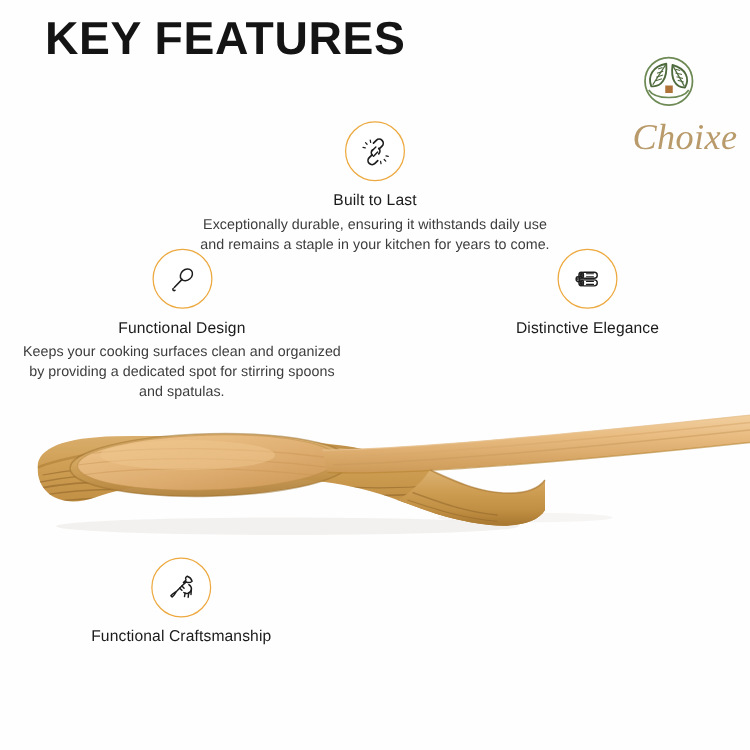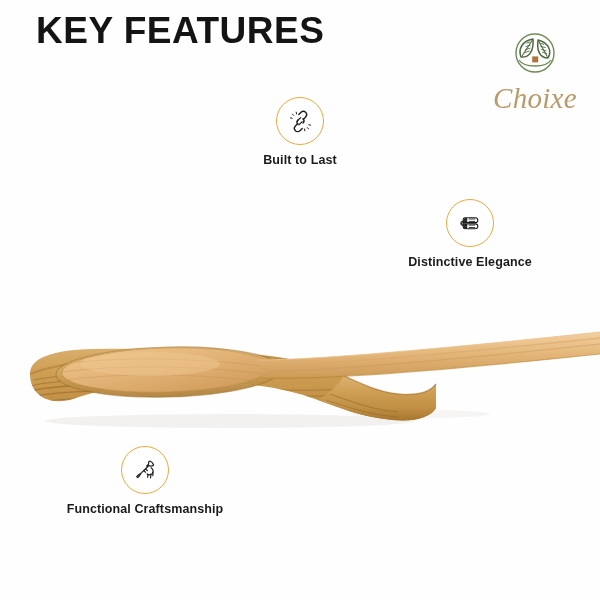"Choixe" .logo { text-align: center -> right; top: 27px -> 39px }
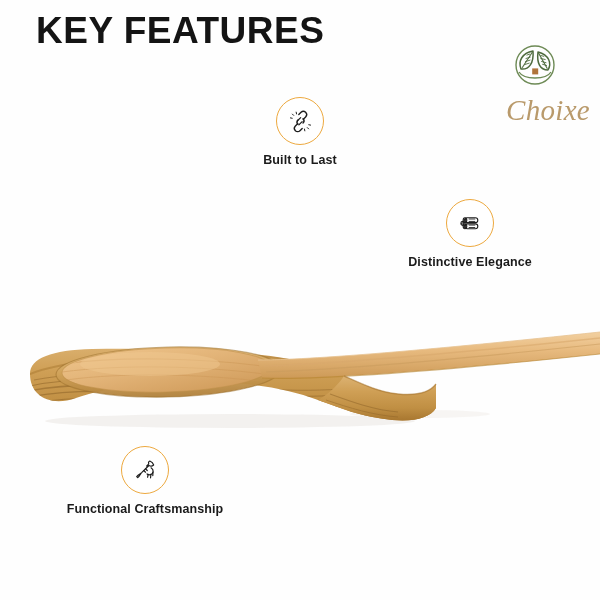"Built to Last" .feat-title { font-weight: bold -> normal }
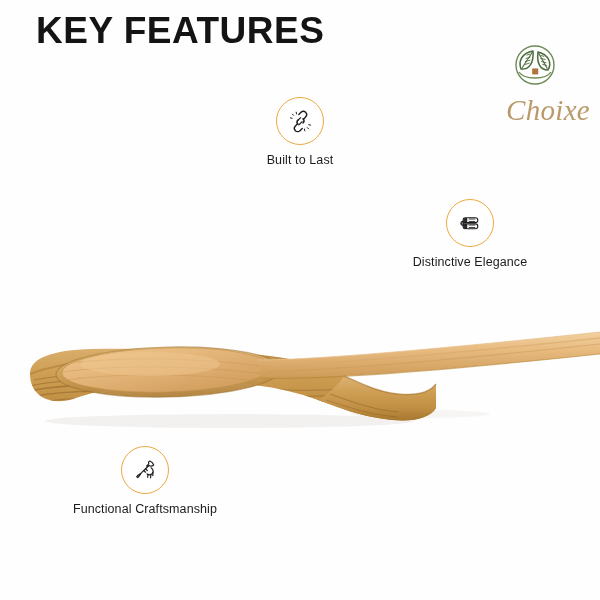"Exceptionally durable, ensuring it" div.feat-desc { html: none -> <div>Exceptionally durable, ensuring it withstands daily use and remains a staple in your kitchen for years to come.</div> }
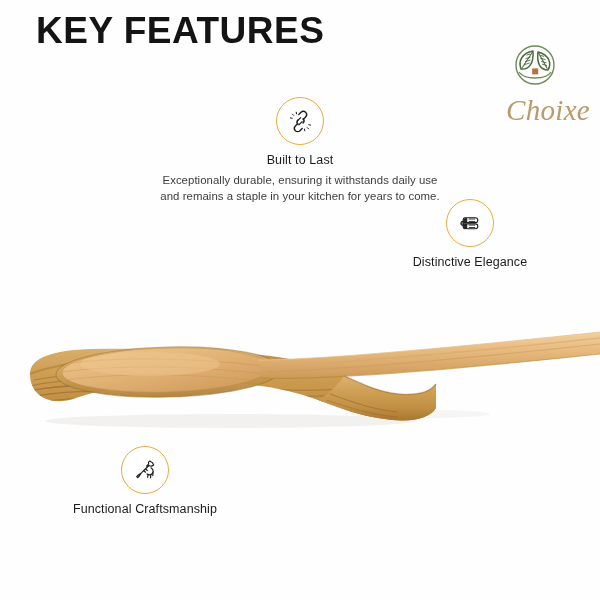"Functional Design" div.feature { html: none -> <div> <div> <svg> <g> <ellipse></ellipse> <path></path> <path></path> </g> </svg> </div> <div>Functional Design</div> <div>Keeps your cooking surfaces clean and organized by providing a dedicated spot for stirring spoons and spatulas.</div> </div> }
